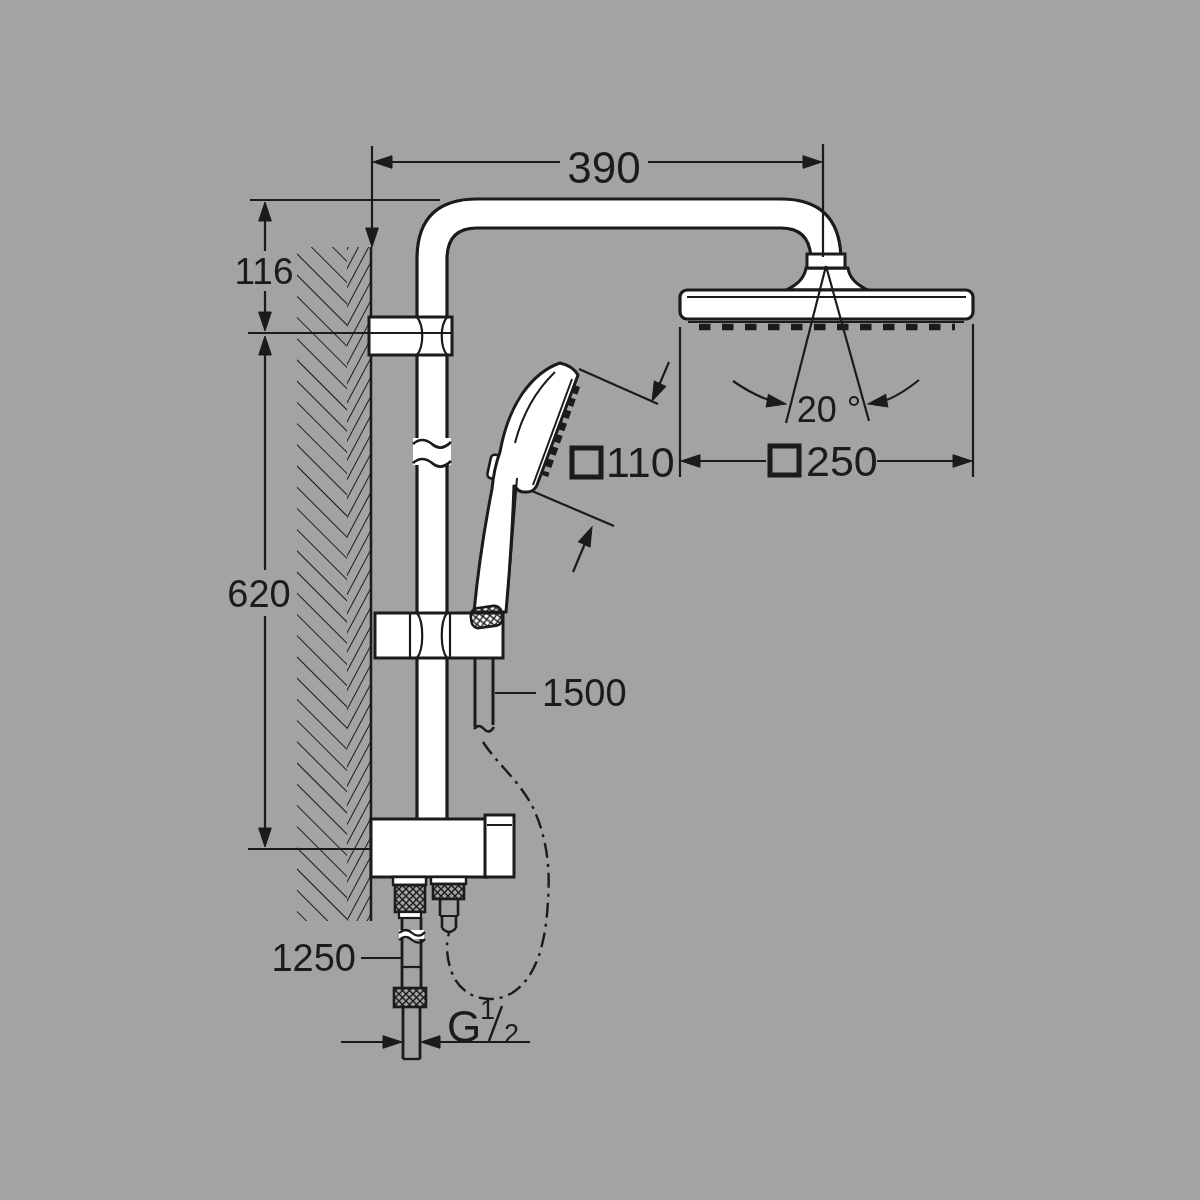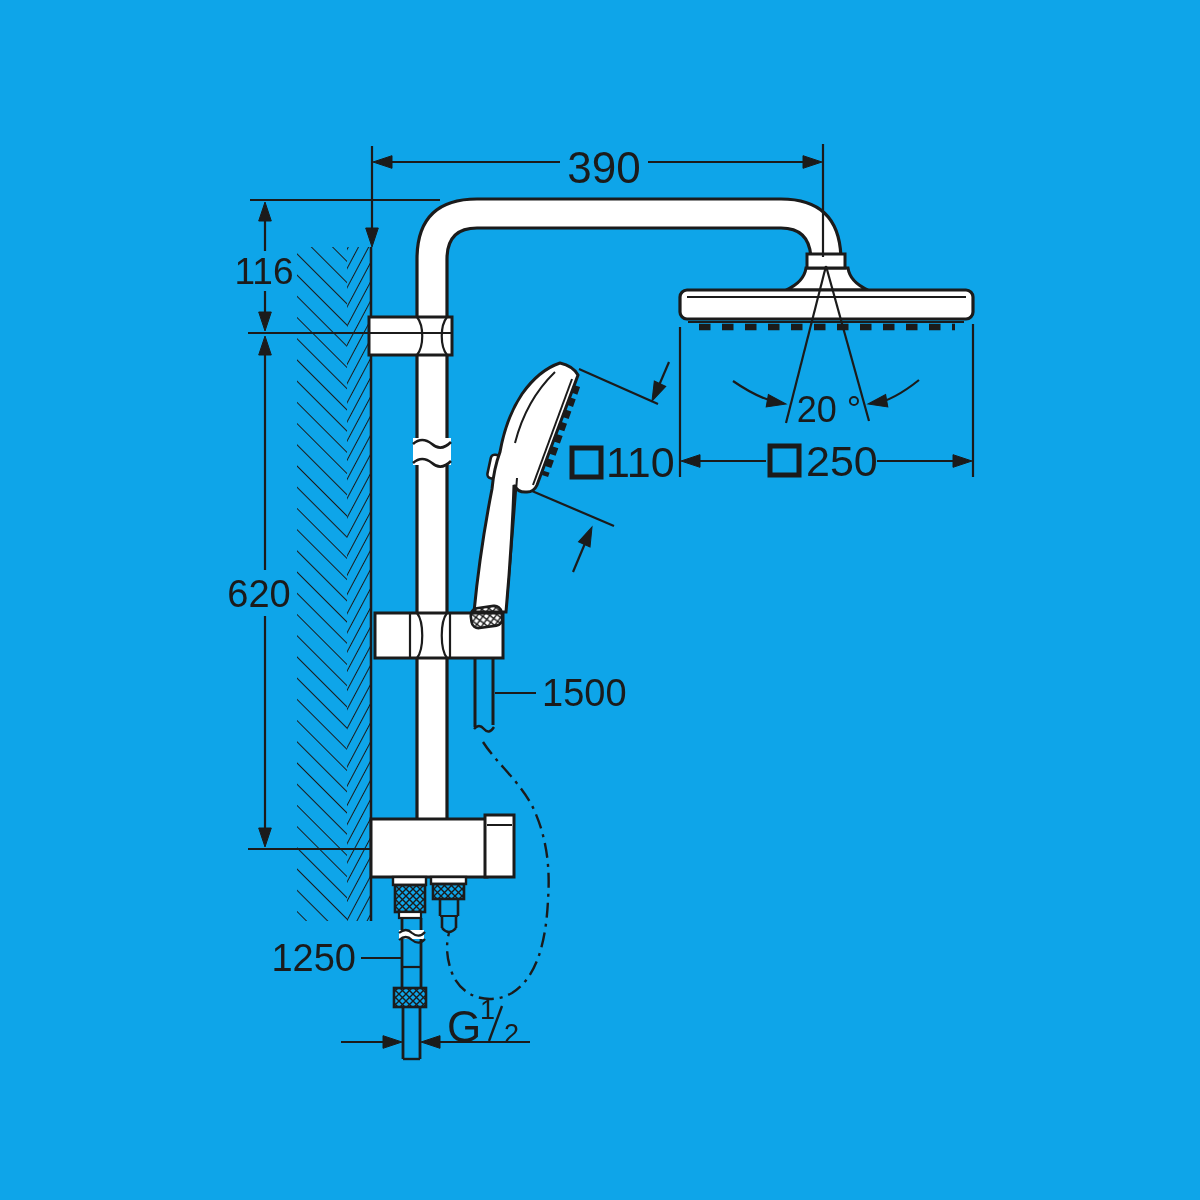"390" .stage { background: #0ea5e9 -> #a3a3a3 }
